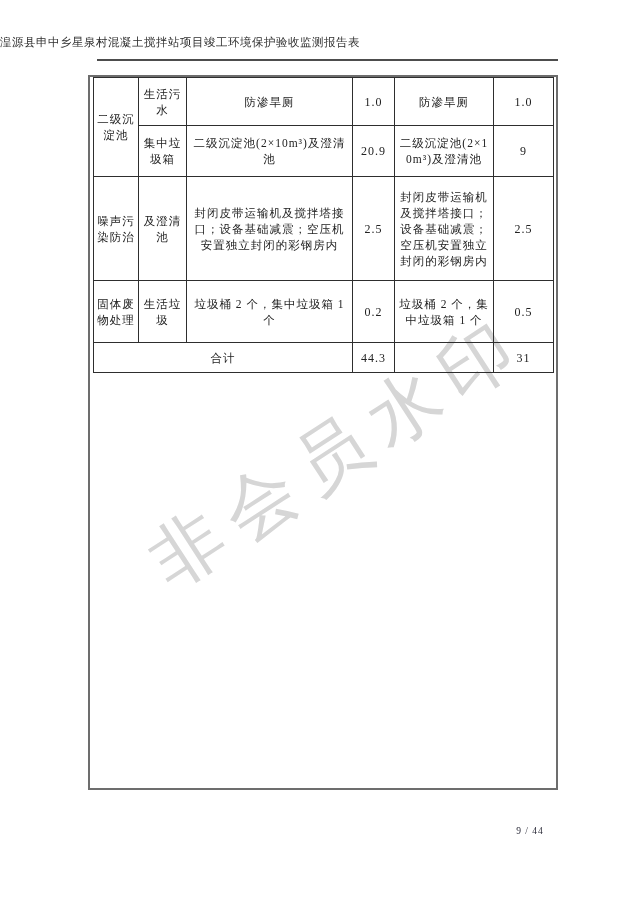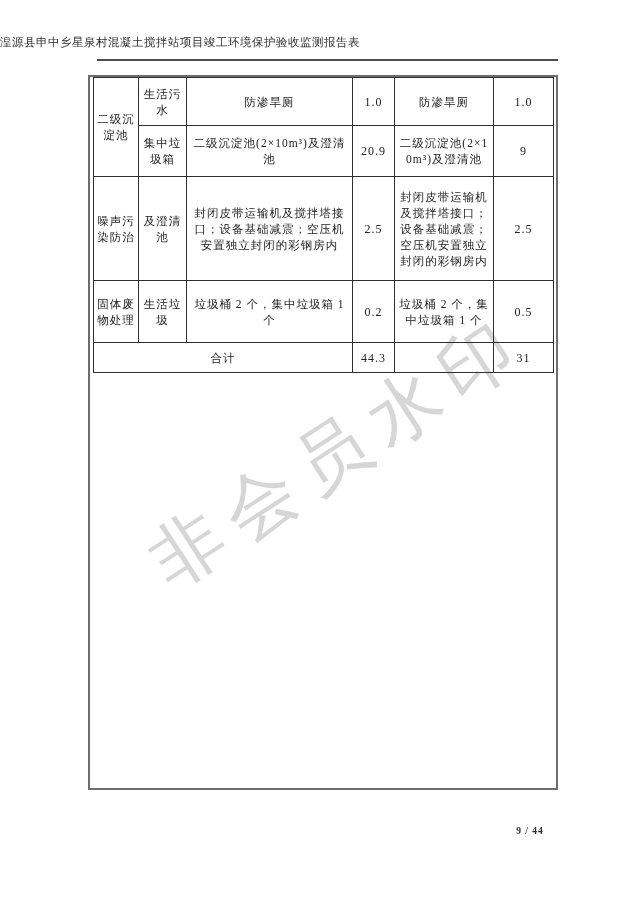"9 / 44" .page-number { font-weight: bold -> normal }
